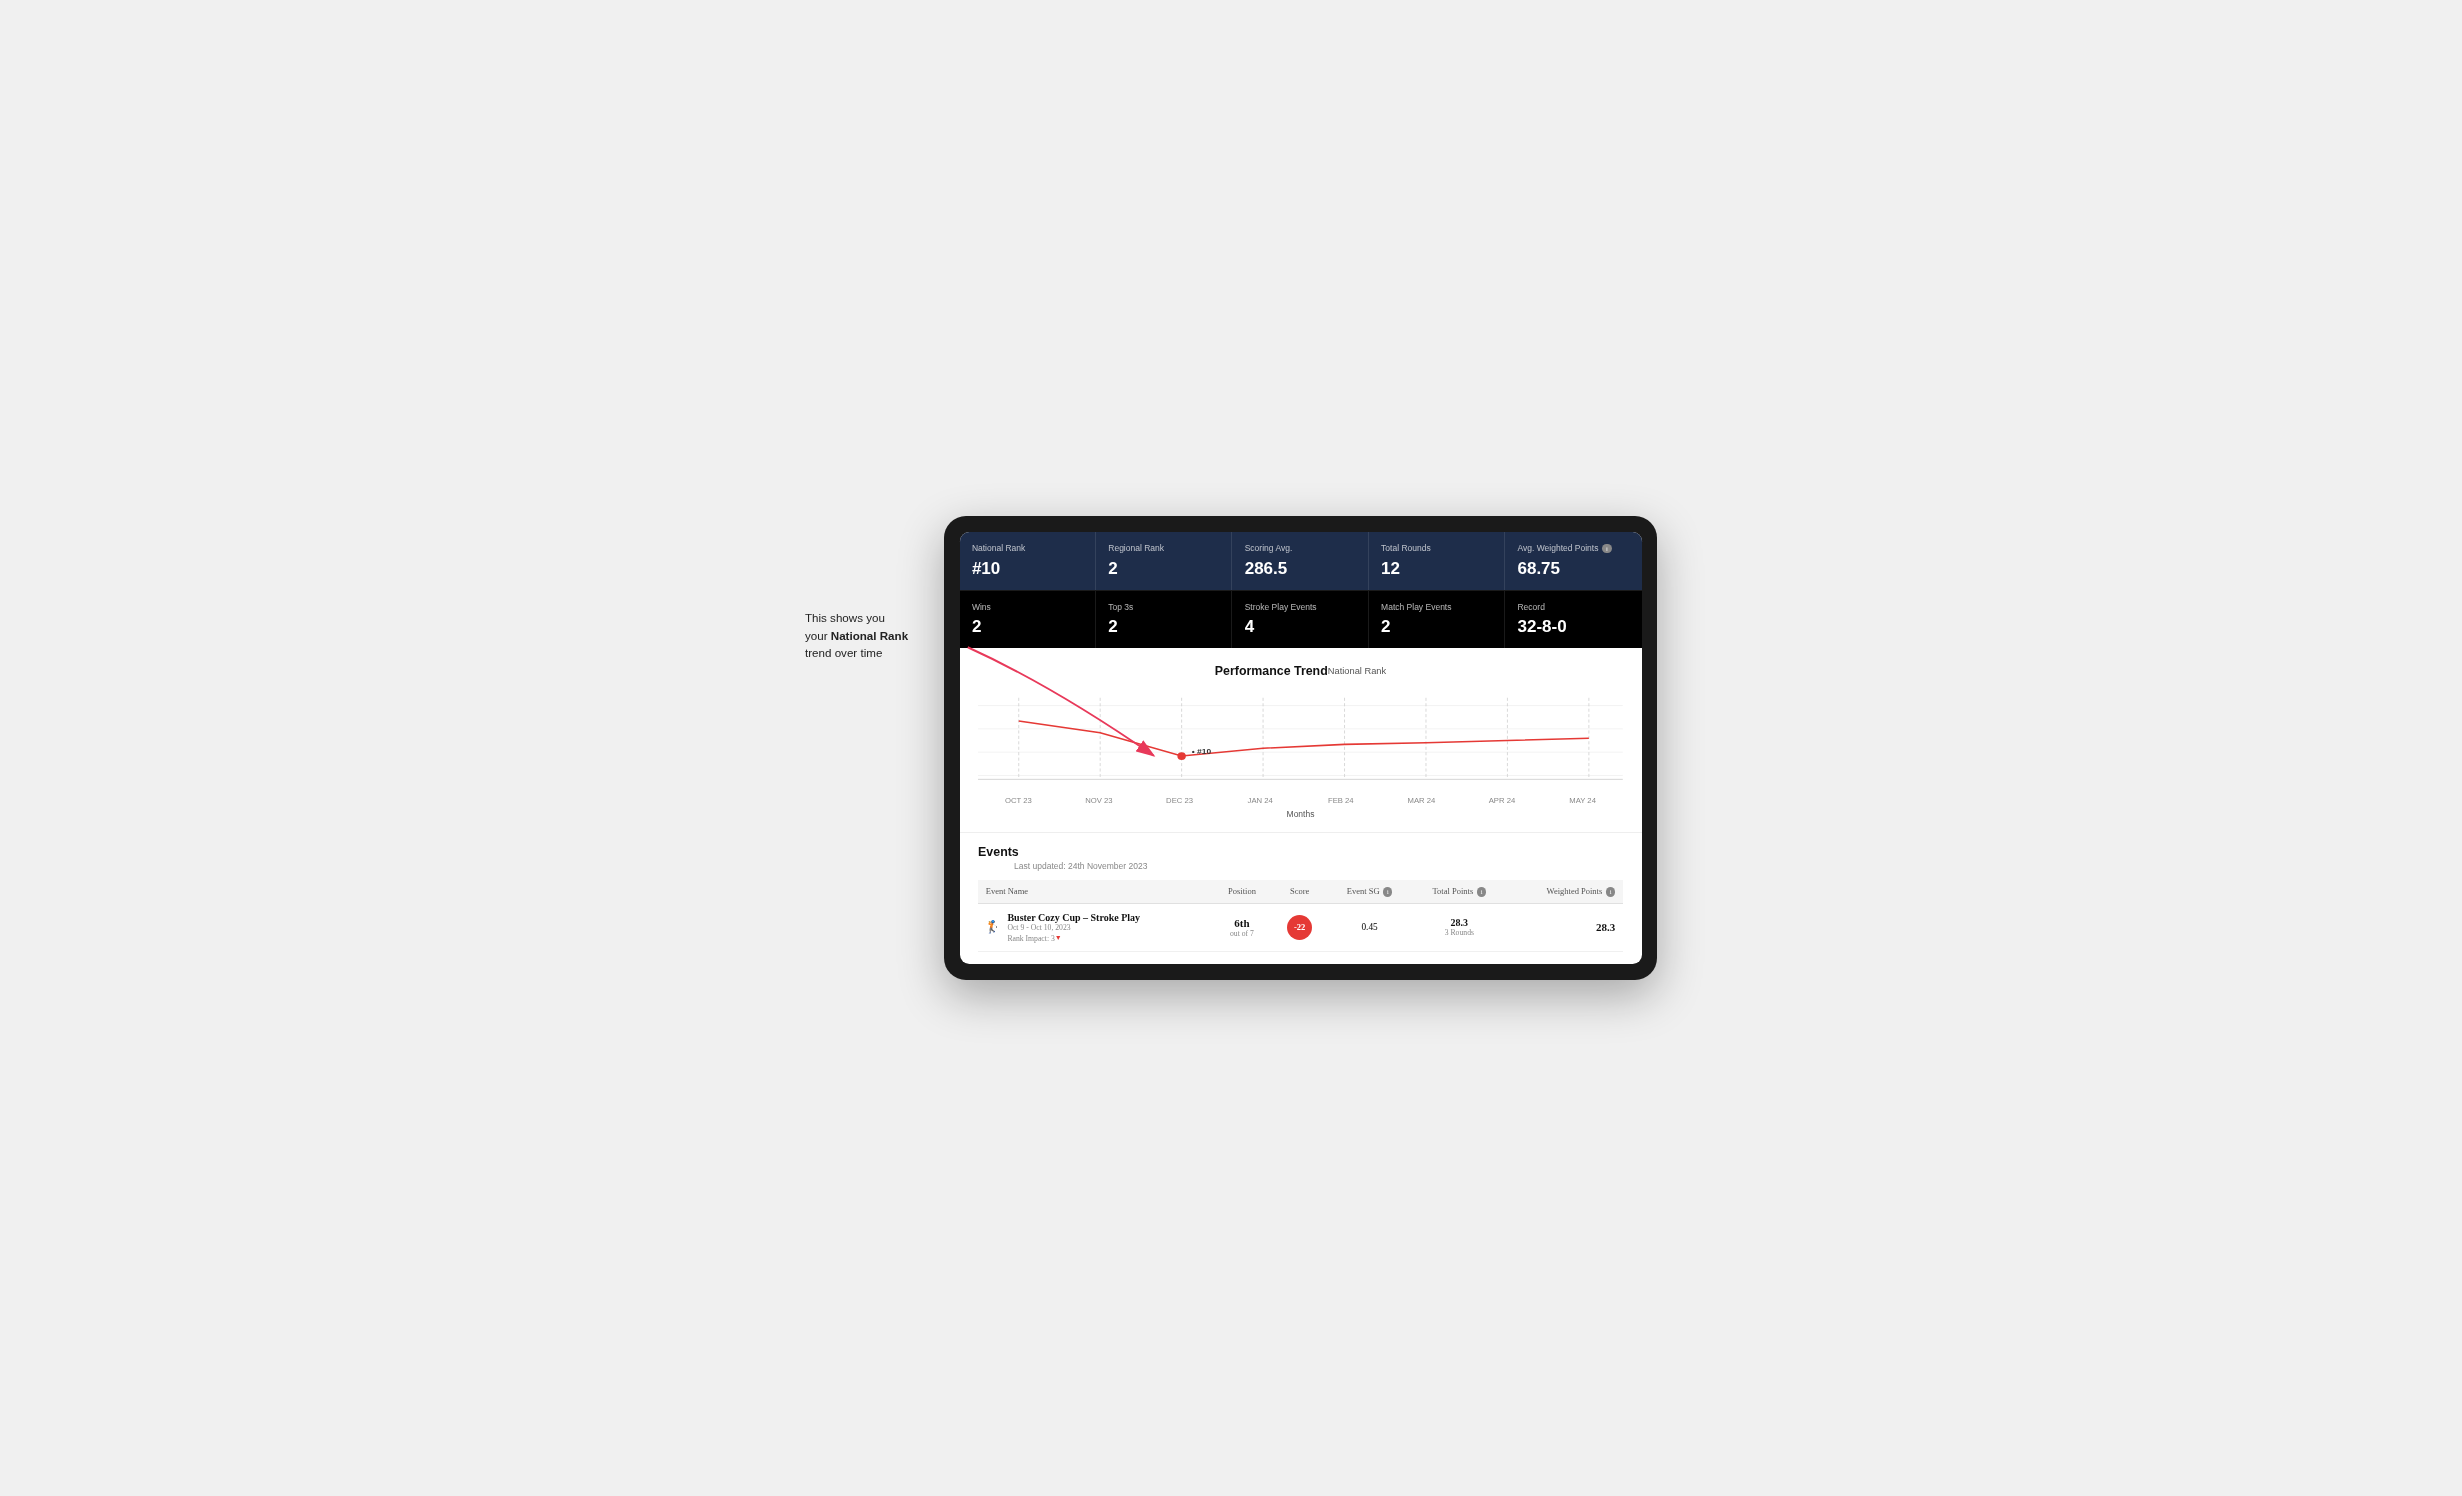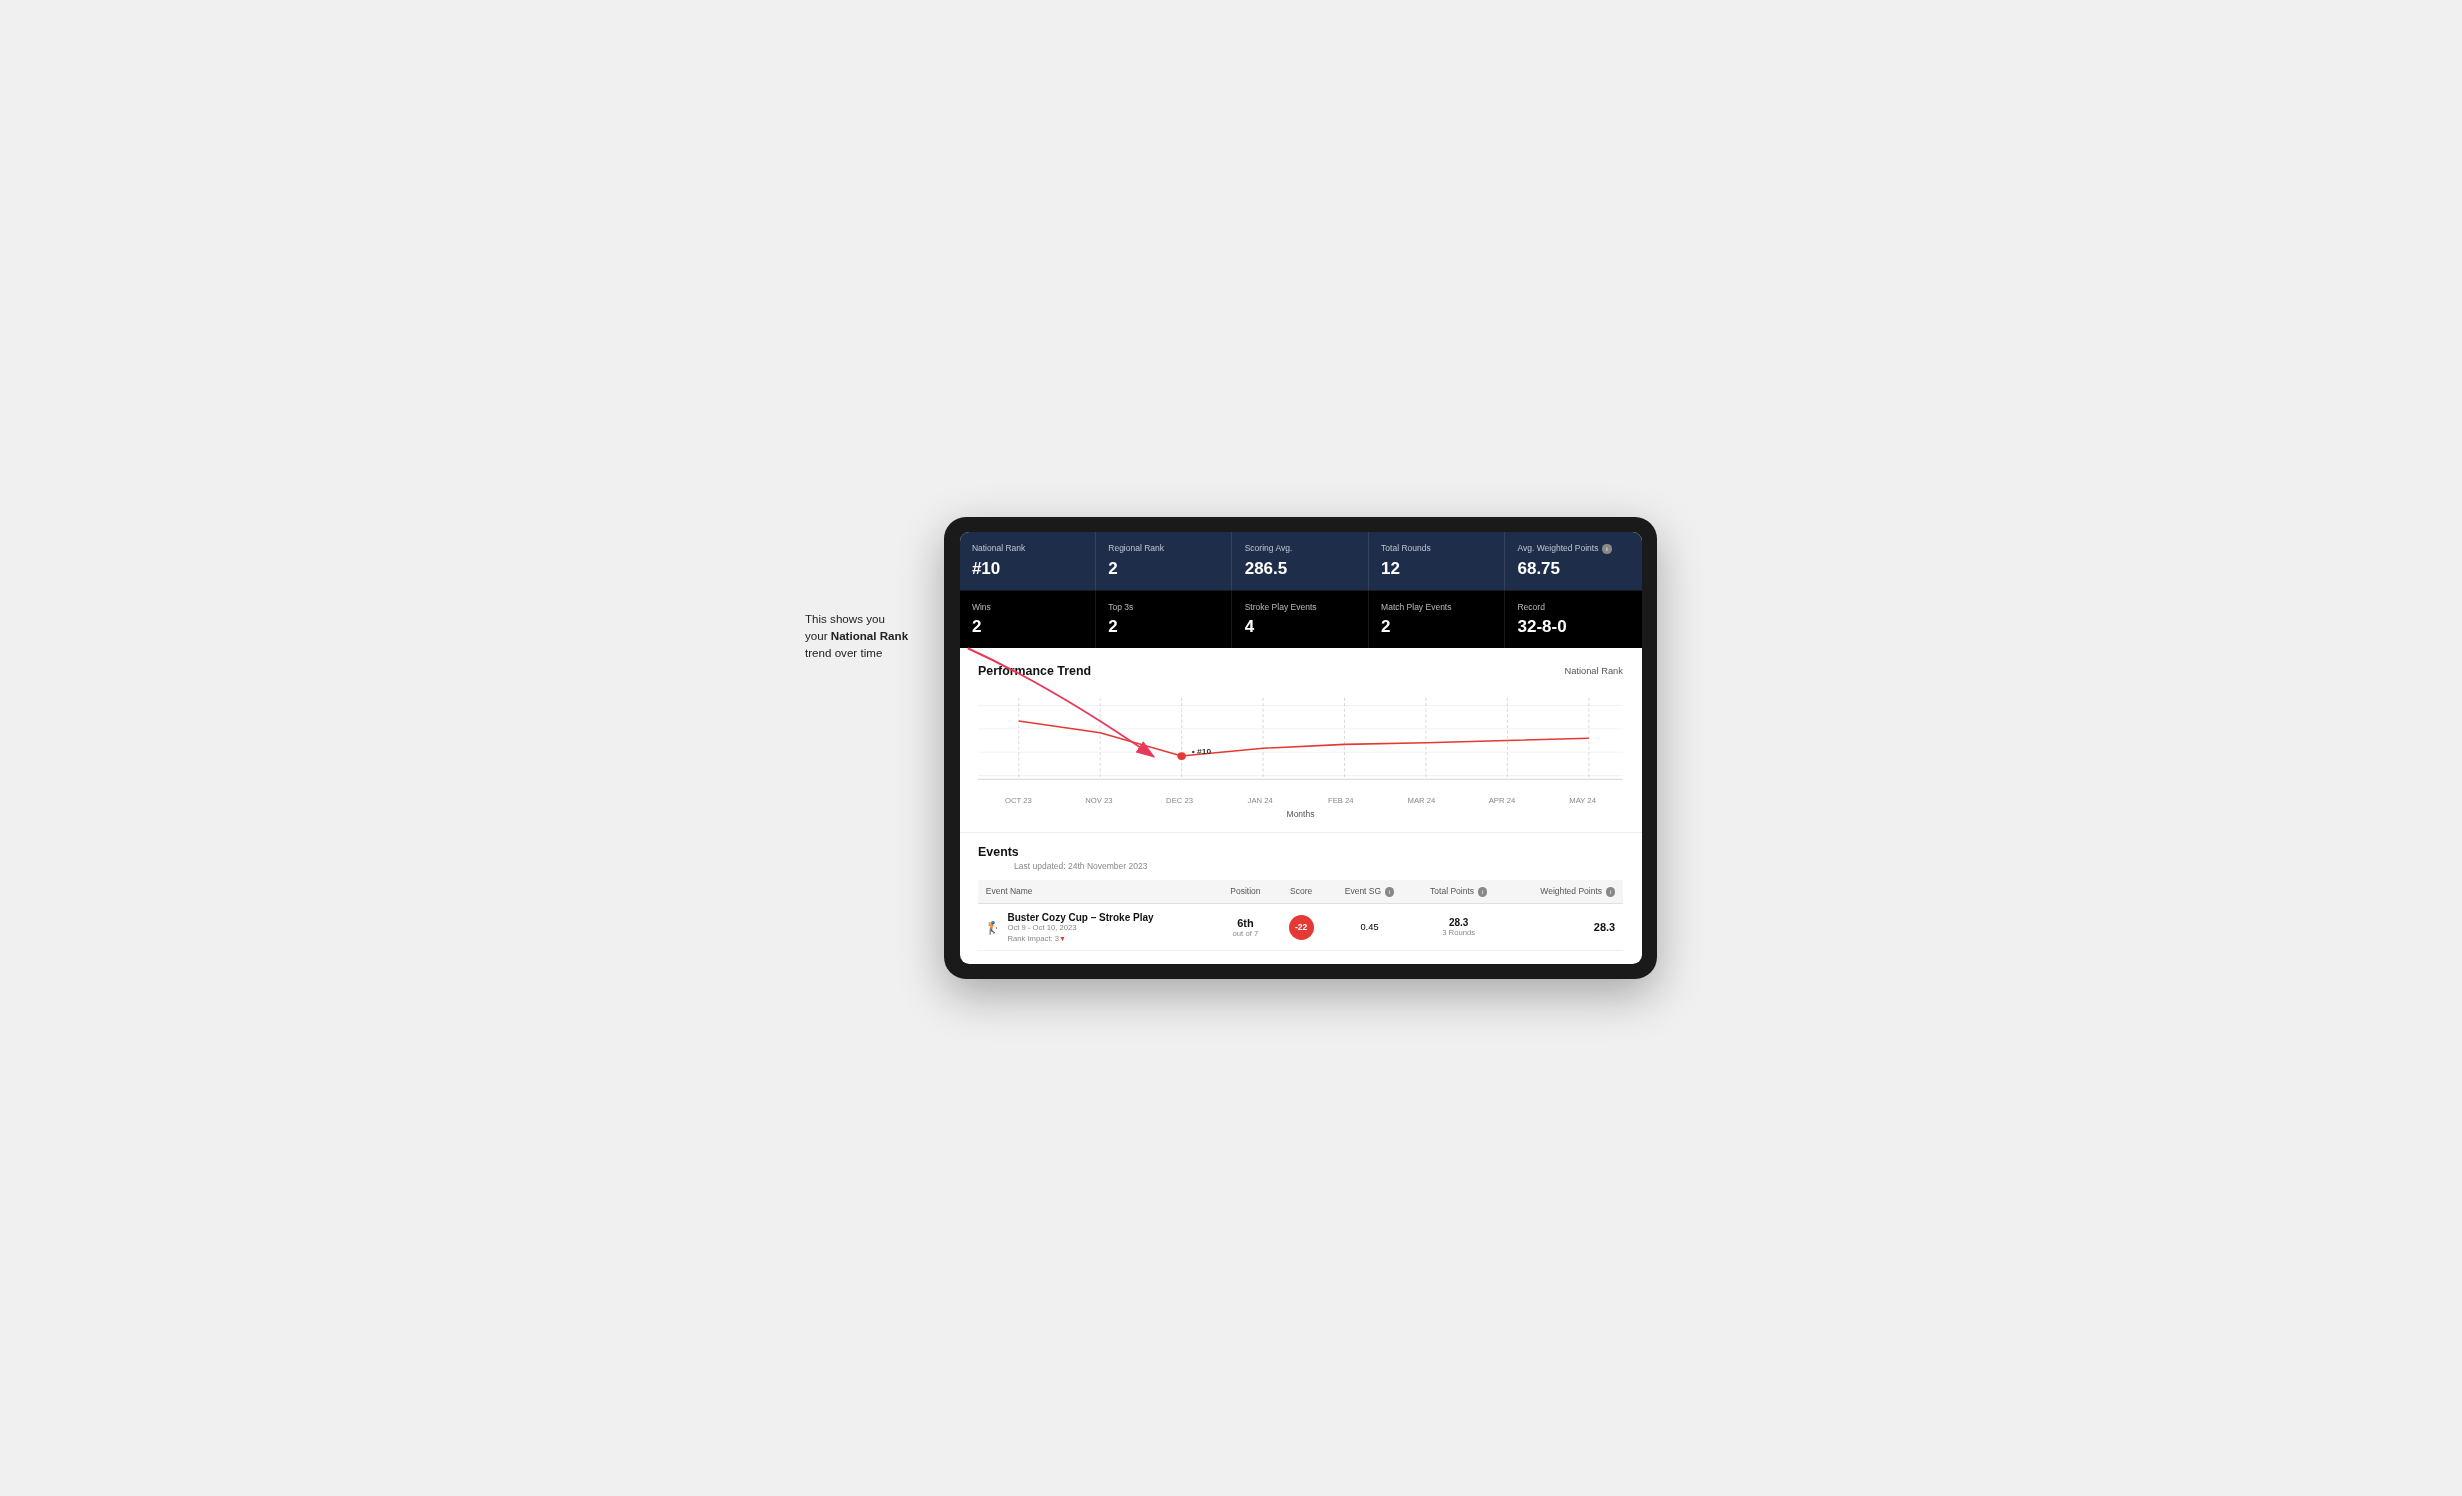"Performance Trend" .chart-header { justify-content: space-between -> center }
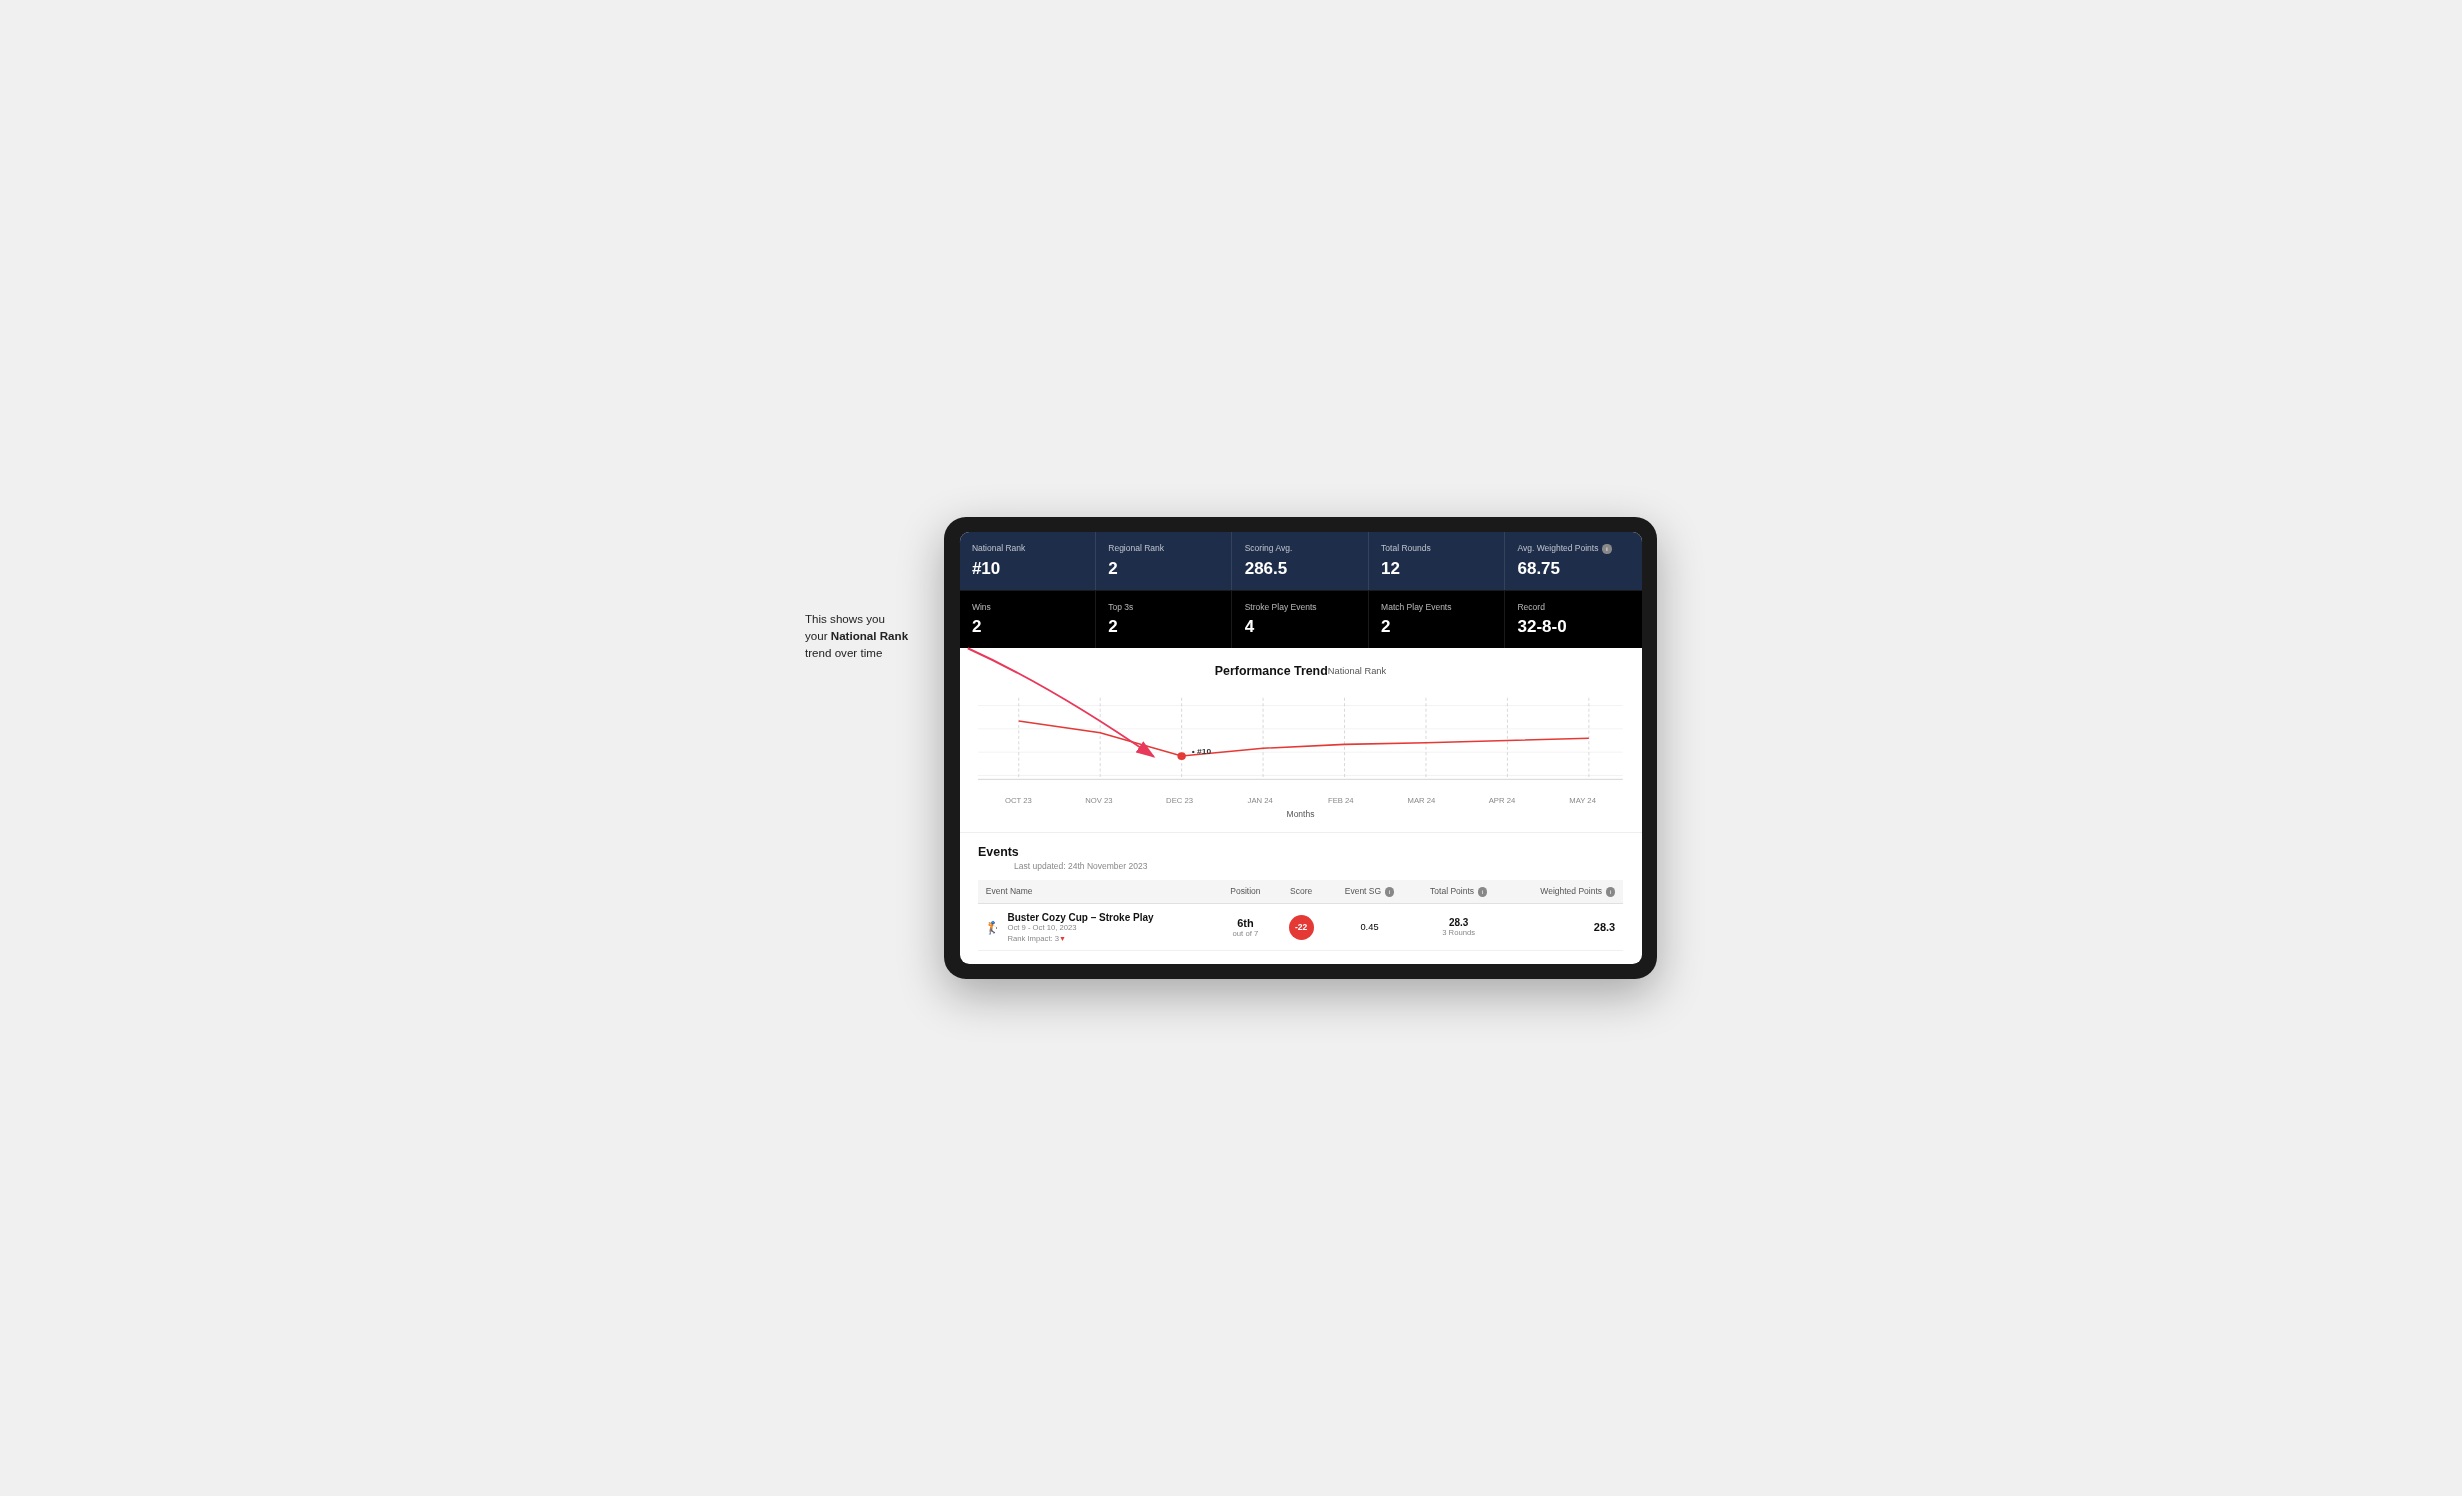"Event Name" .events-table { font-family: none -> Liberation Serif, serif }
